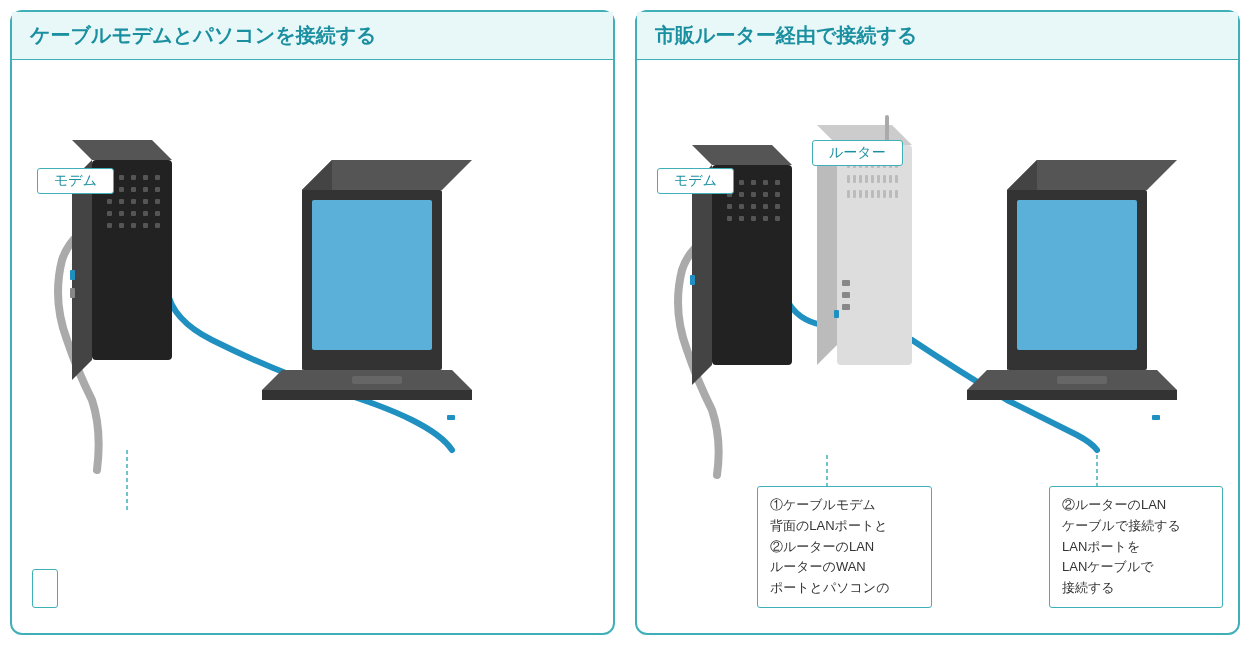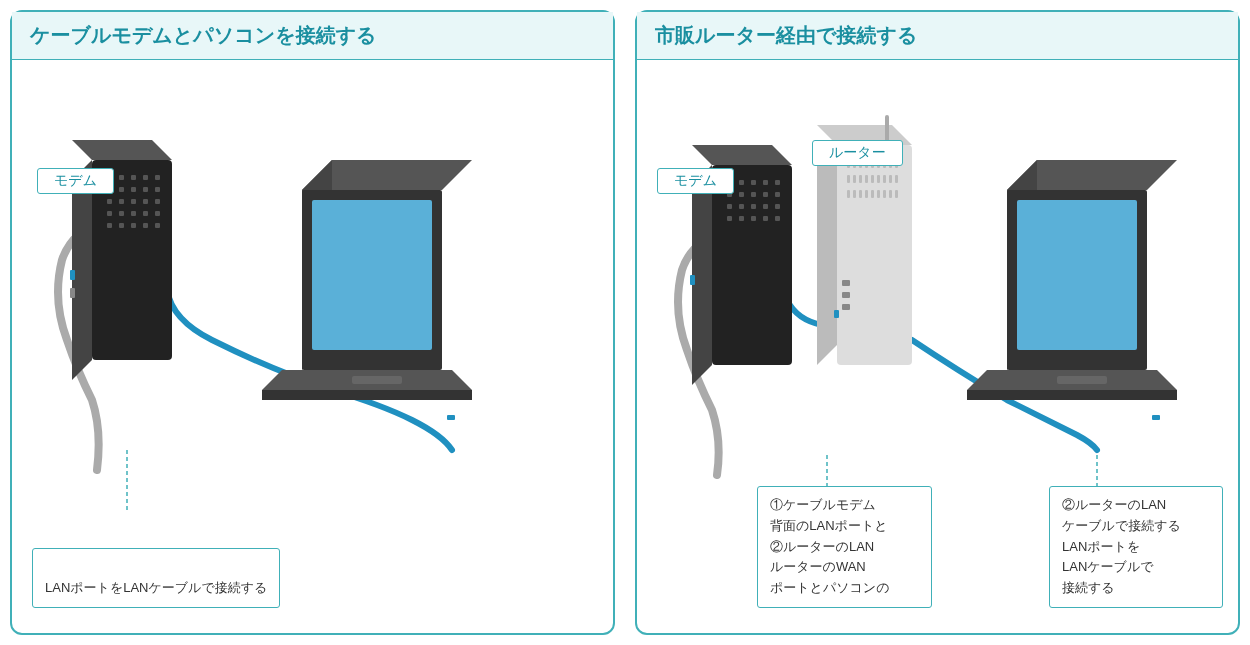"LANポートをLANケーブルで接続する" span { html: <span>LANポートをLANケーブルで接続する</span> -> none }
